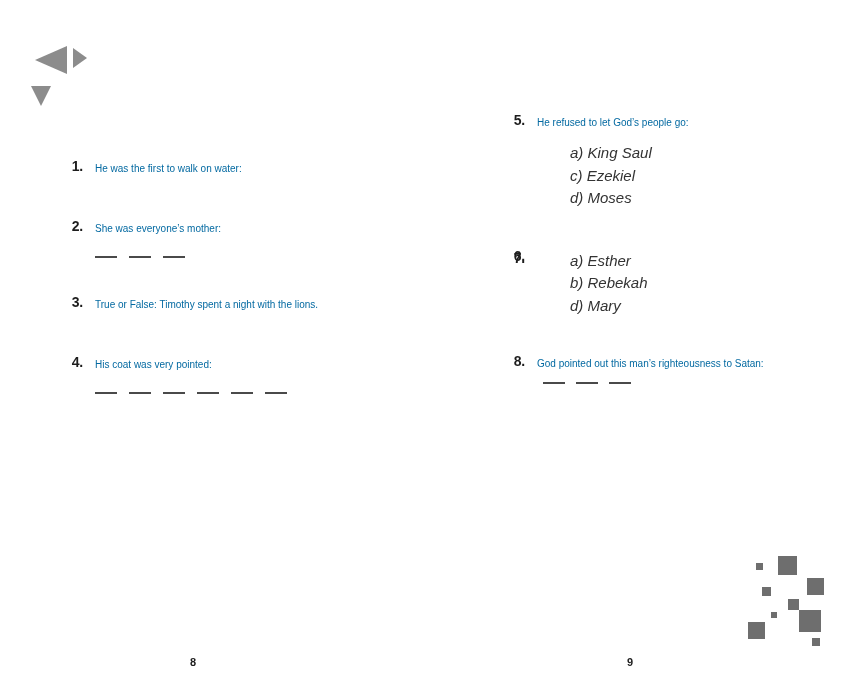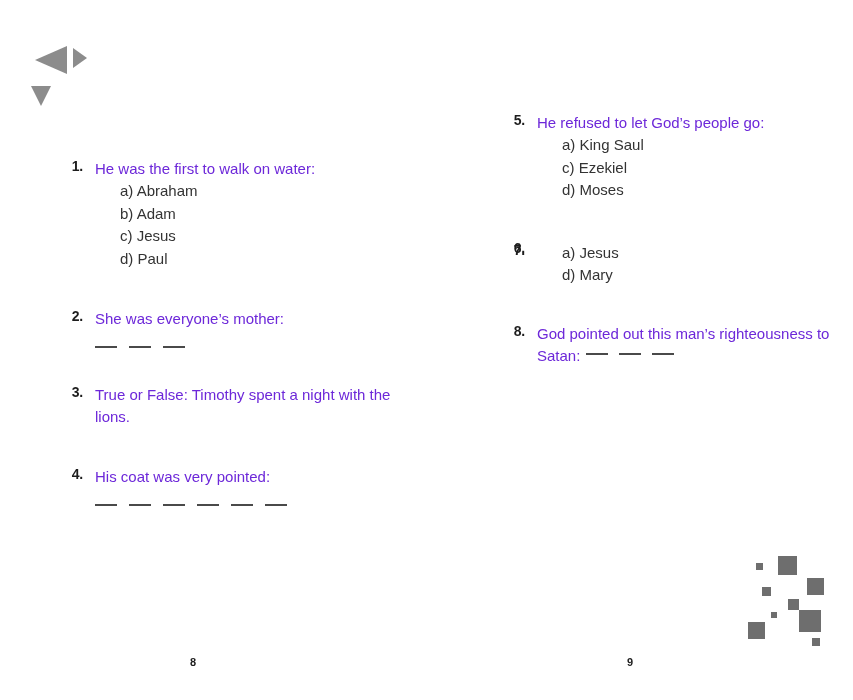"He refused to let God’s" .q-text { color: #6d28d9 -> #0369a1; font-size: 15px -> 10px }
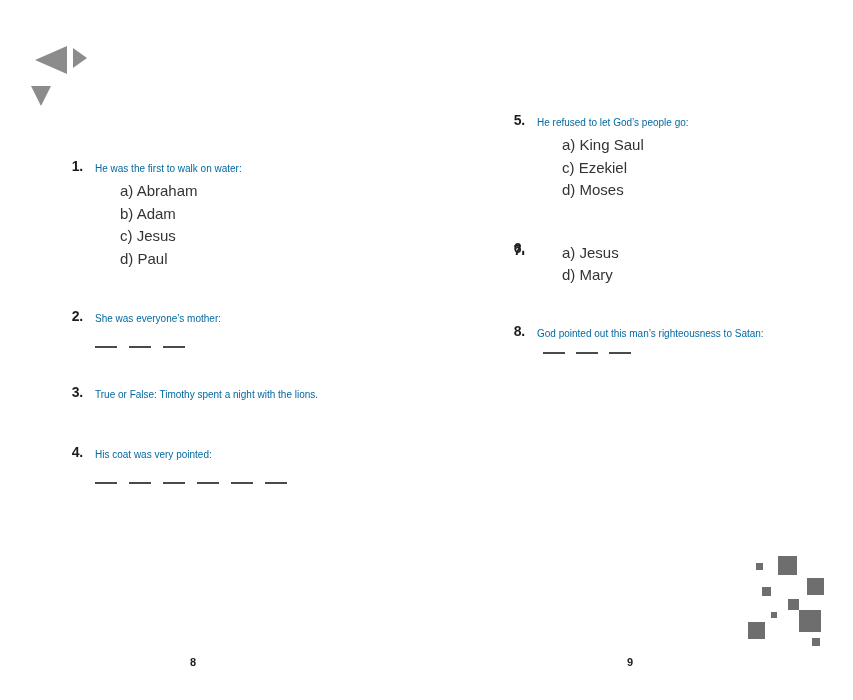"a) King Saul" .q-options { font-style: none -> italic; margin: 0 -> 8px }
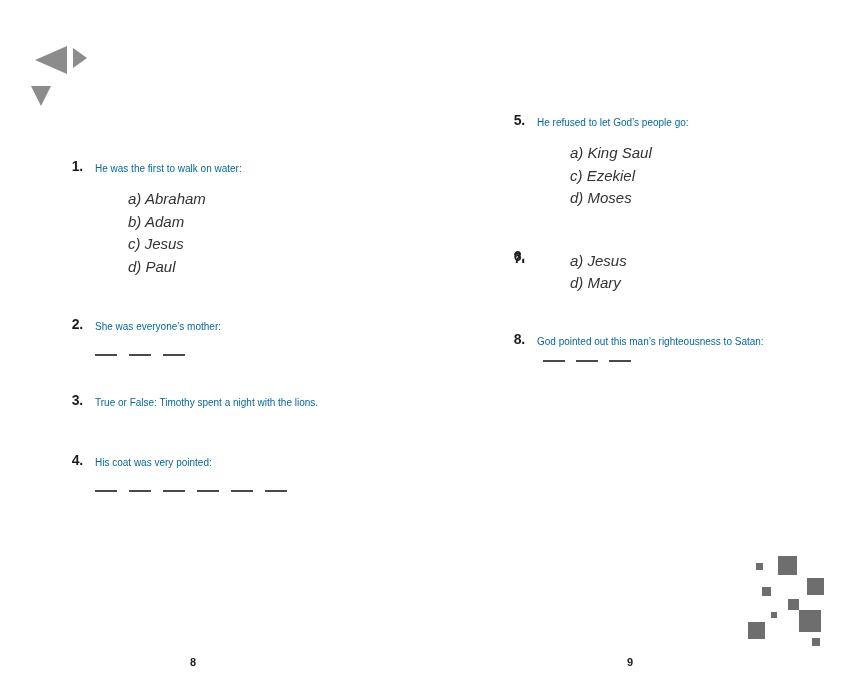"a) Abraham" ul.q-options { html: <ul> <li>a) Abraham</li> <li>b) Adam</li> <li>c) Jesus</li> <li>d) Paul</li> </ul> -> none }
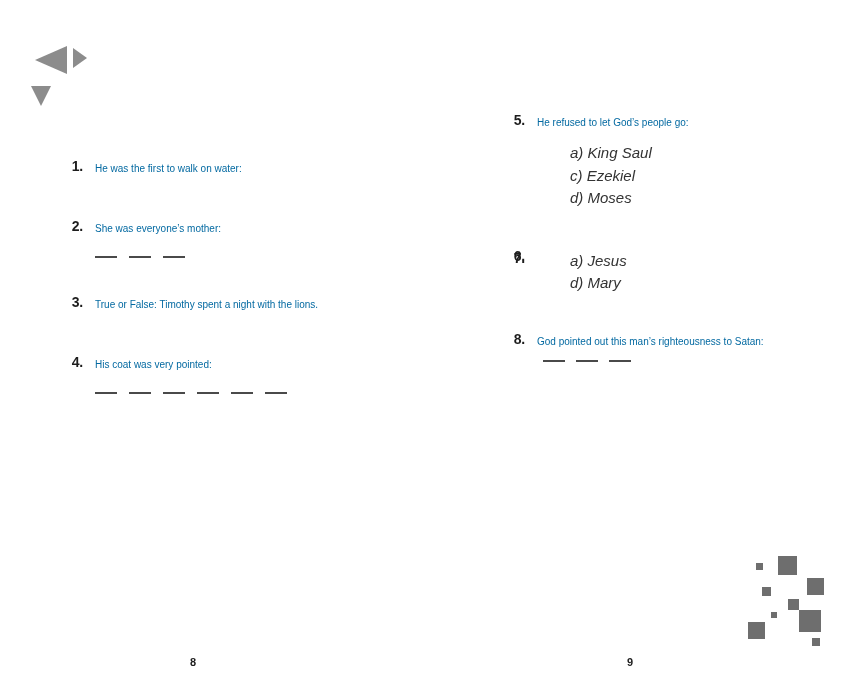"a) Jesus" li.q-option { text: Jesus -> Esther }
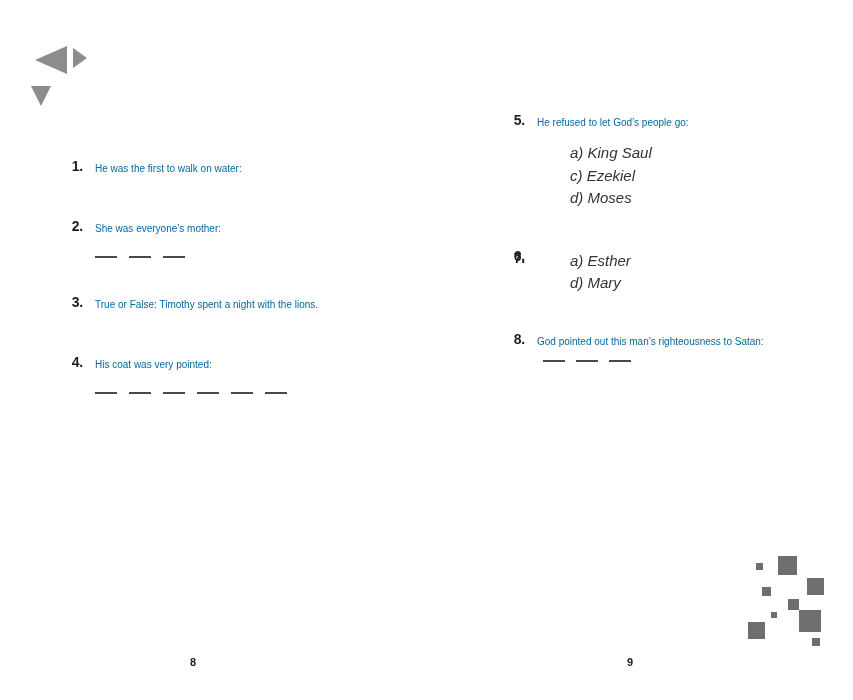"b) Rebekah" li.q-option { html: none -> <li>b) Rebekah</li> }
